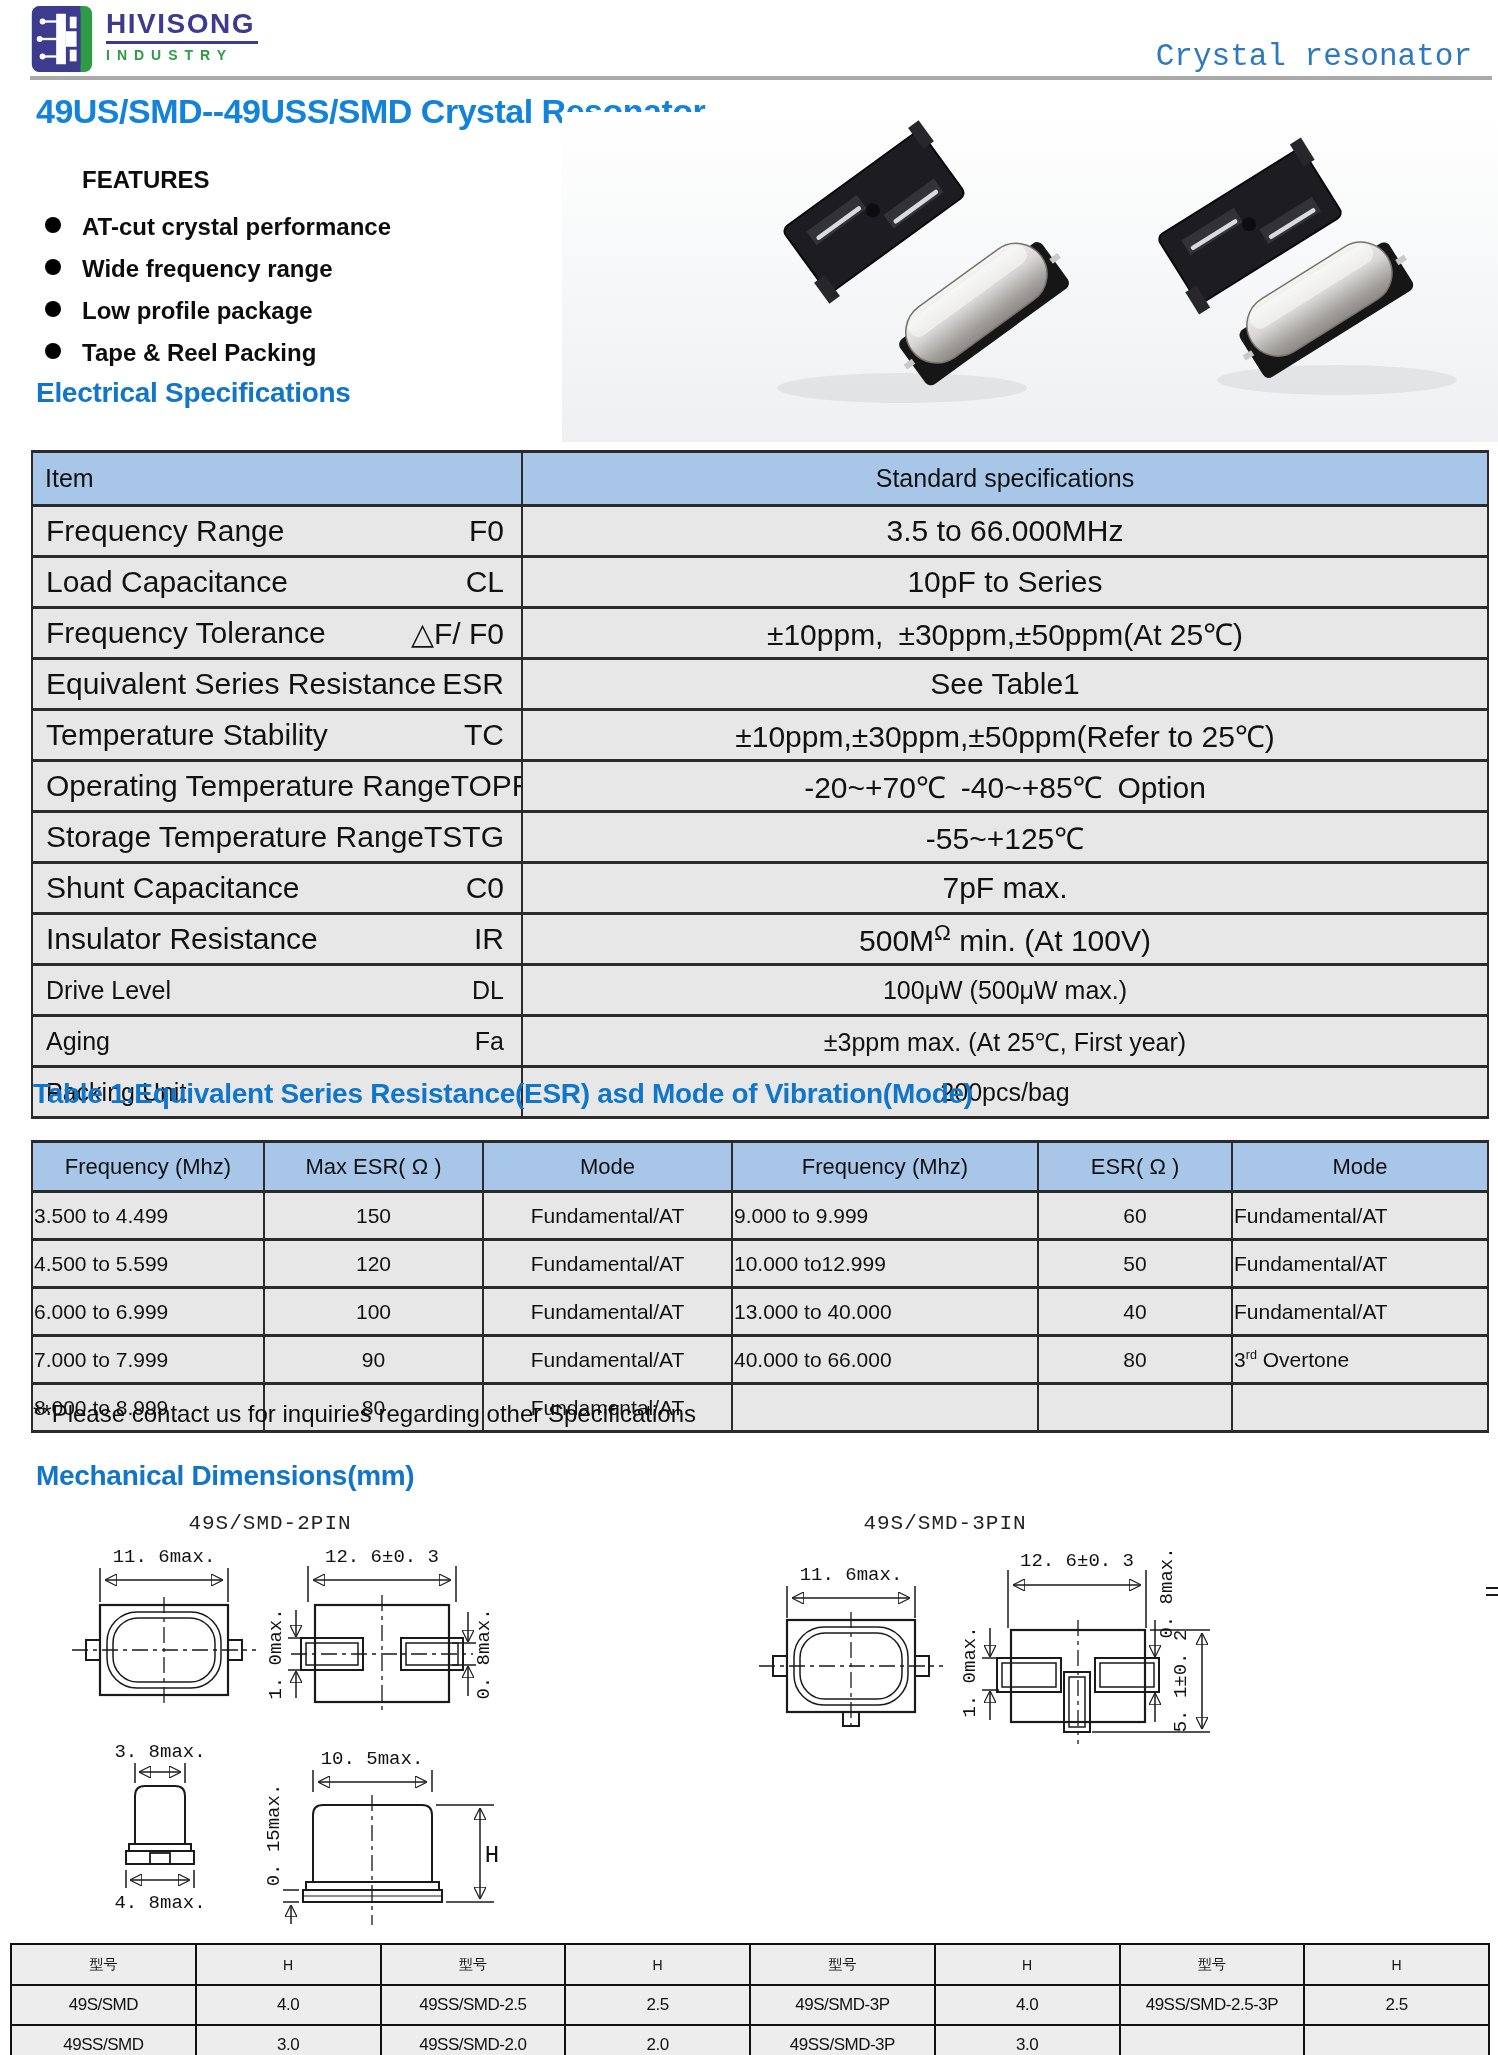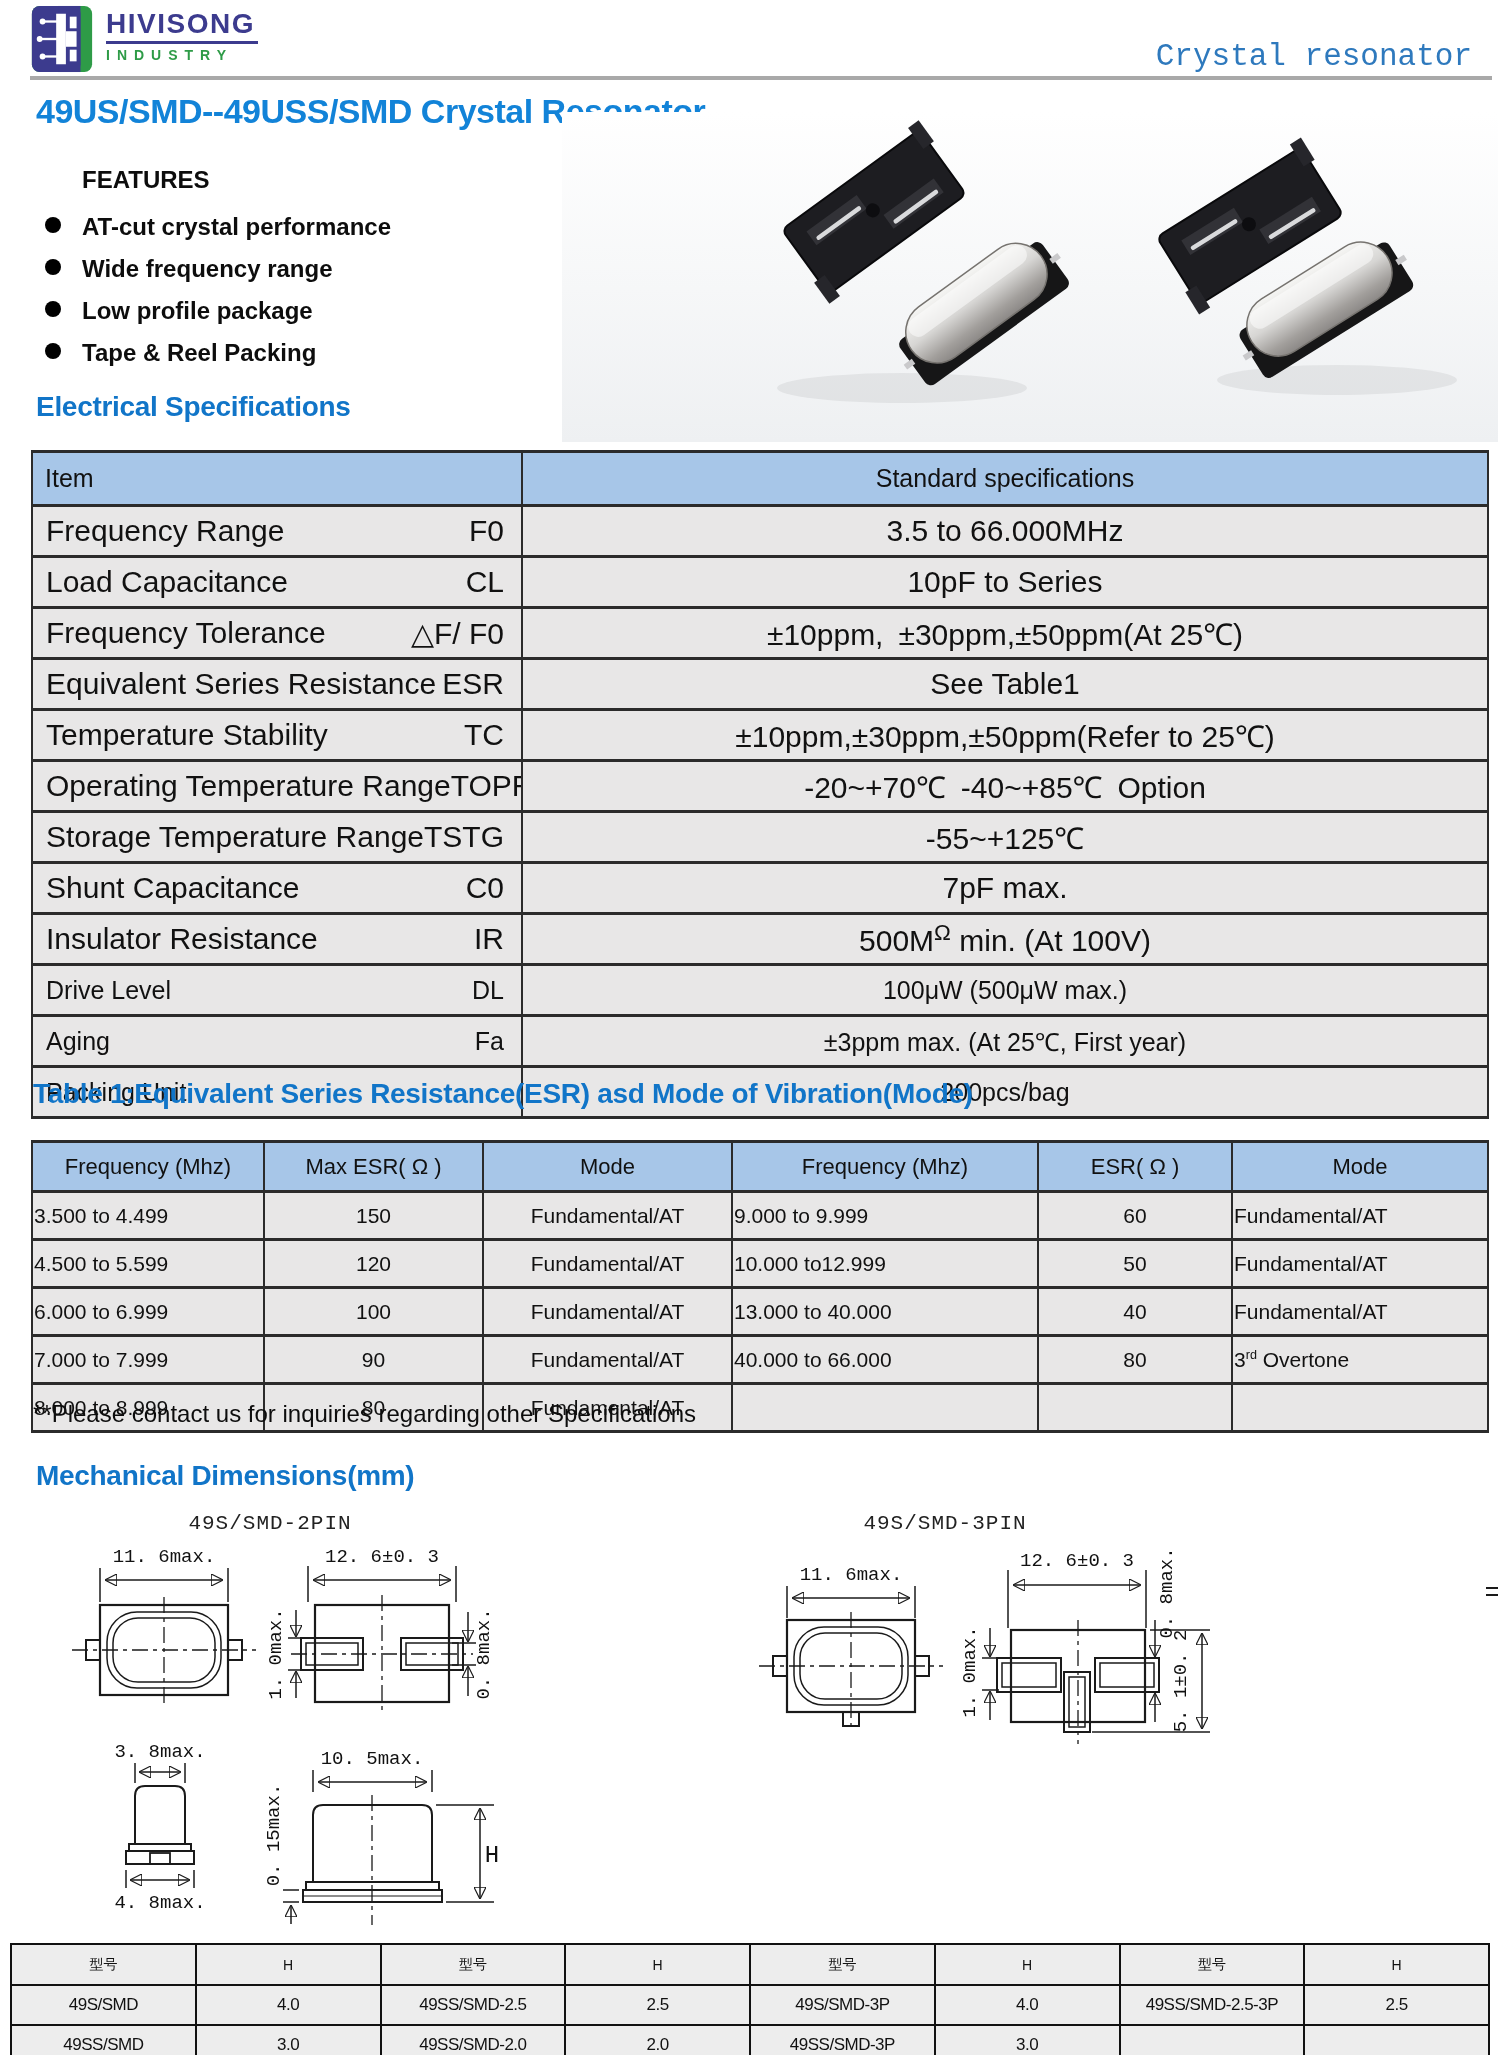"Electrical Specifications" .h-elec { top: 391px -> 377px }
